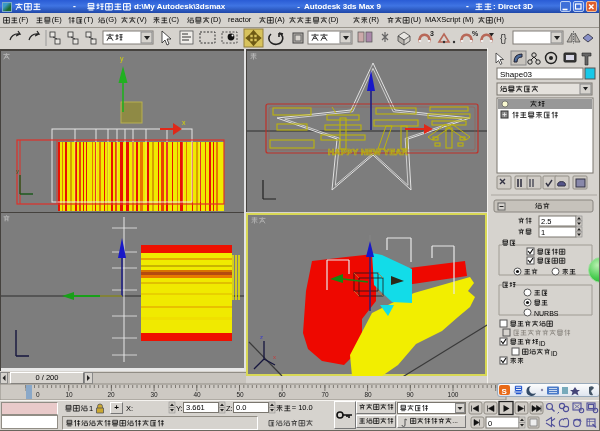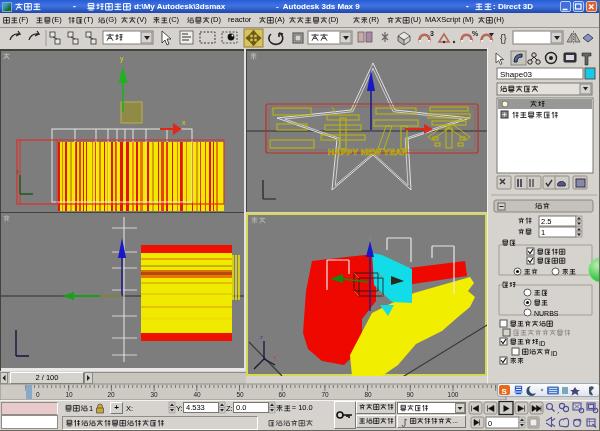"- Autodesk 3ds Max 9" div { left: 276px -> 291px; text-align: none -> right }
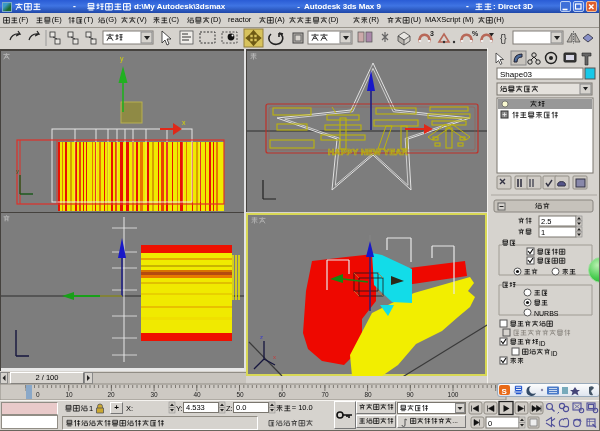"2 / 100" div { text: 2 / 100 -> 0 / 200 }
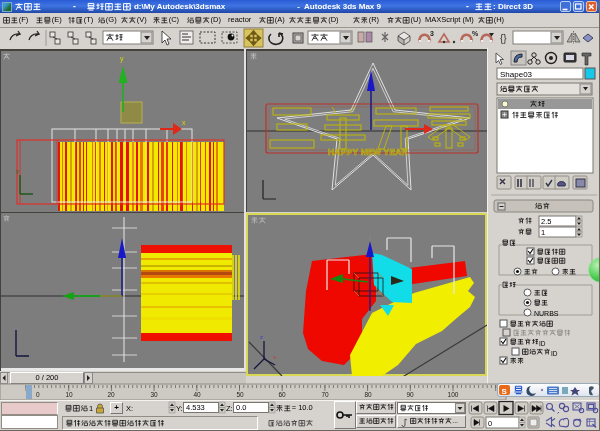"4.533" div { text: 4.533 -> 3.661 }
